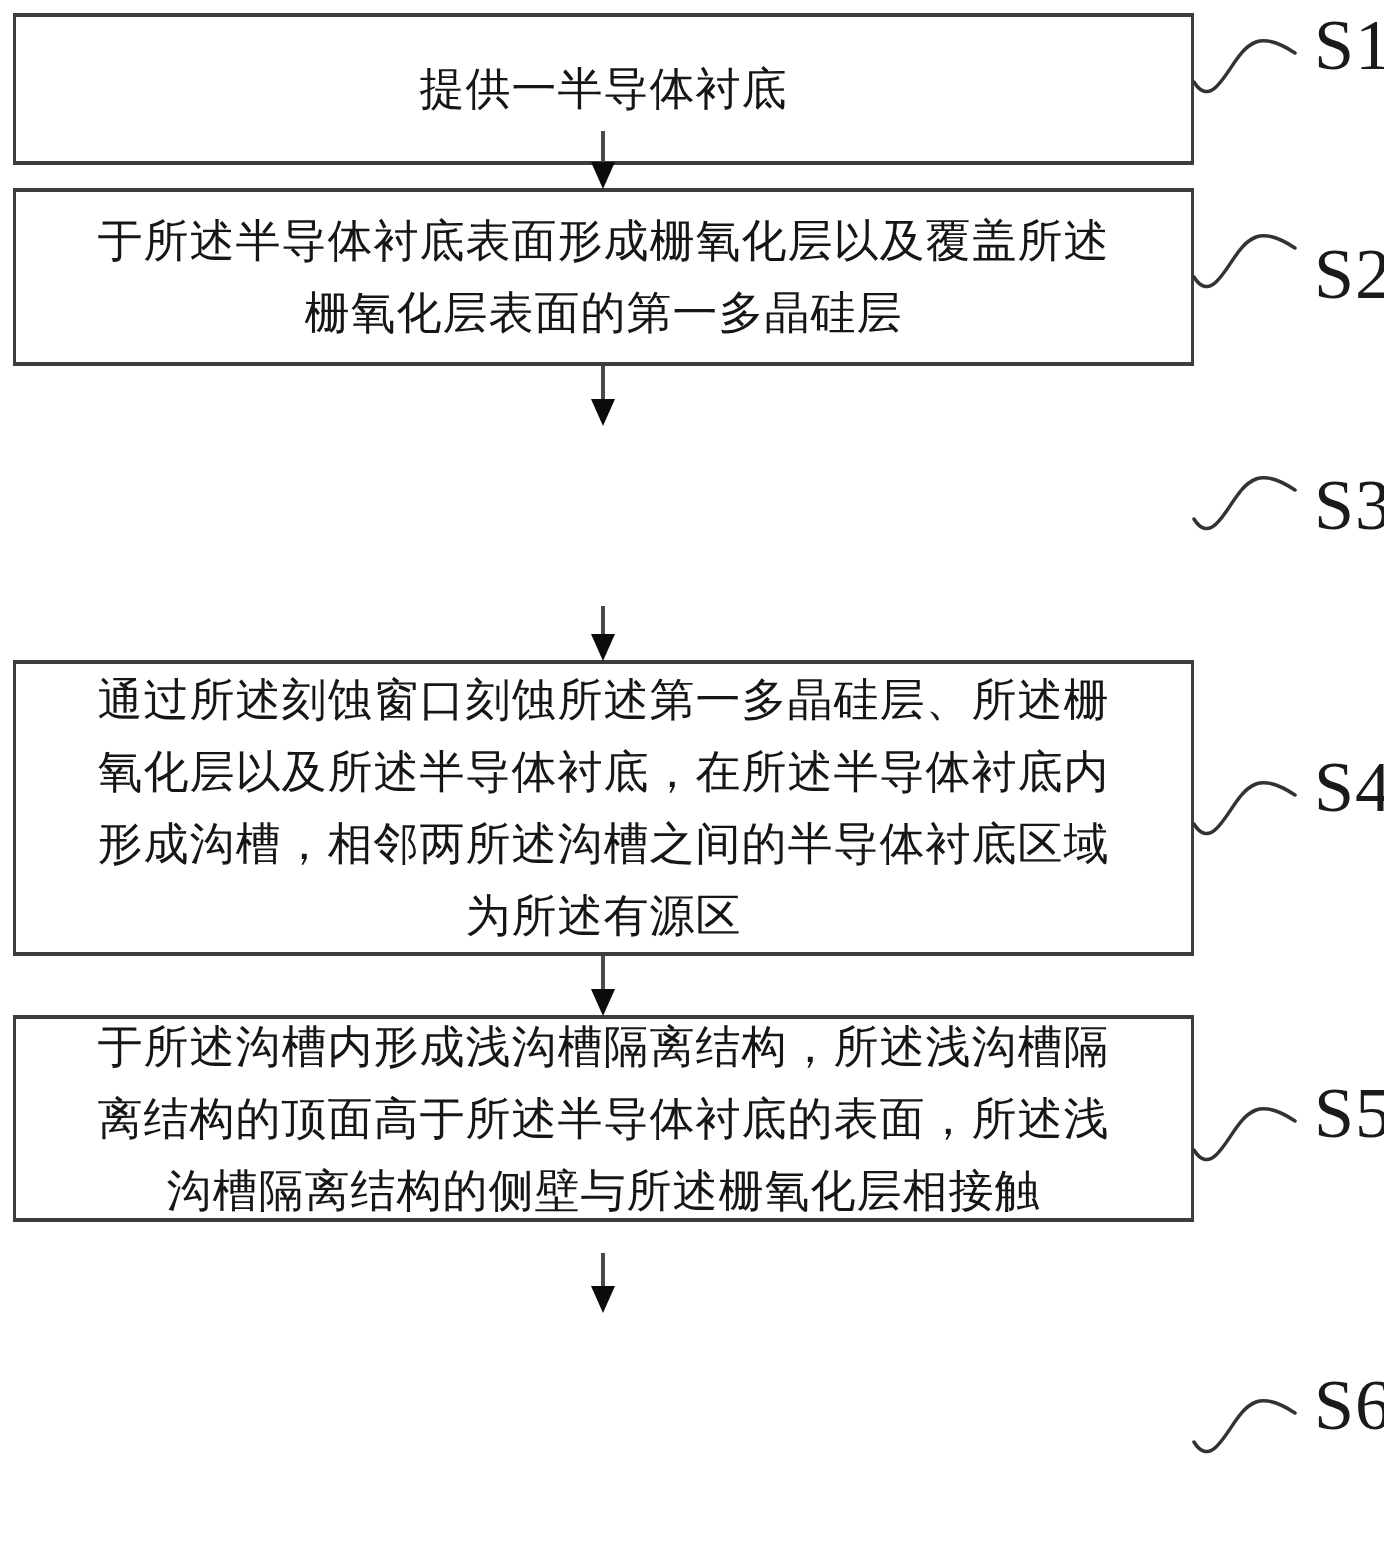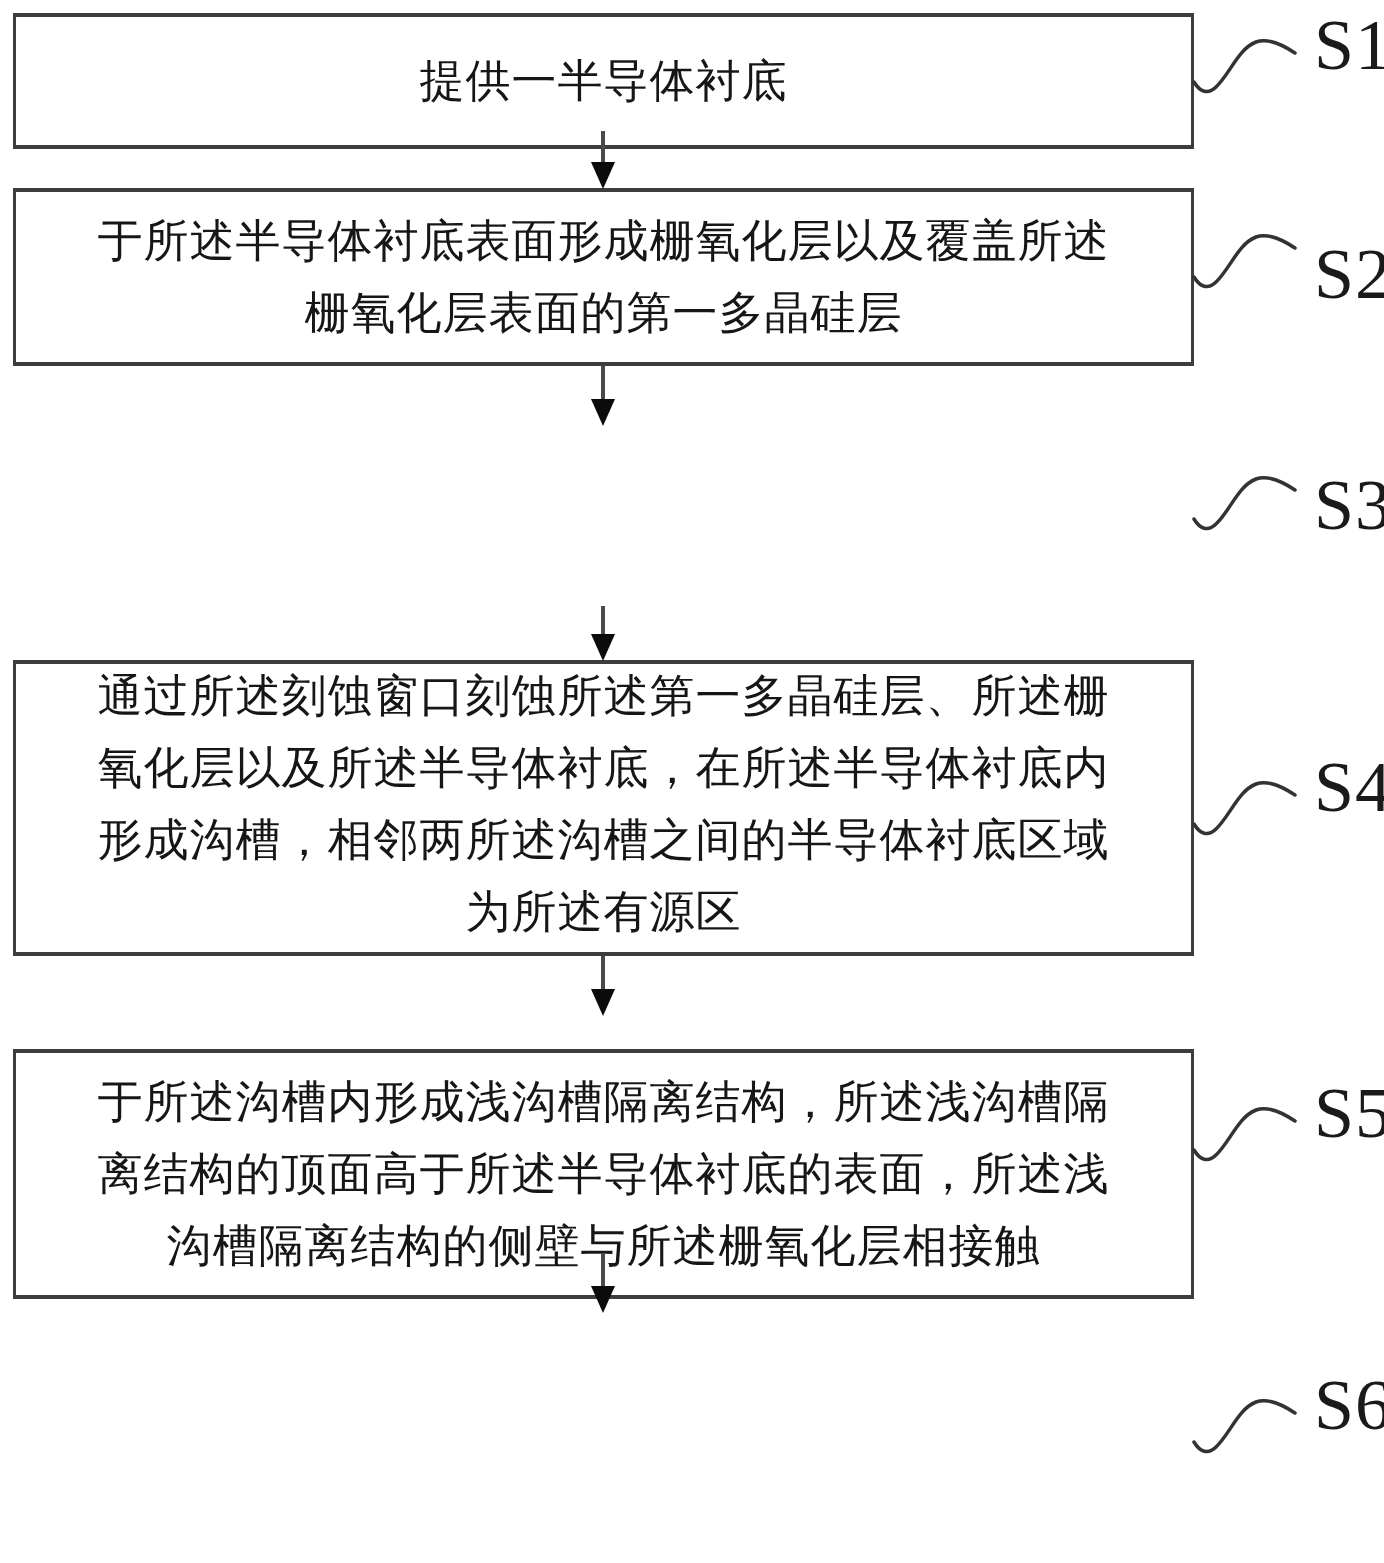"提供一半导体衬底" .box-1 { height: 136px -> 152px }
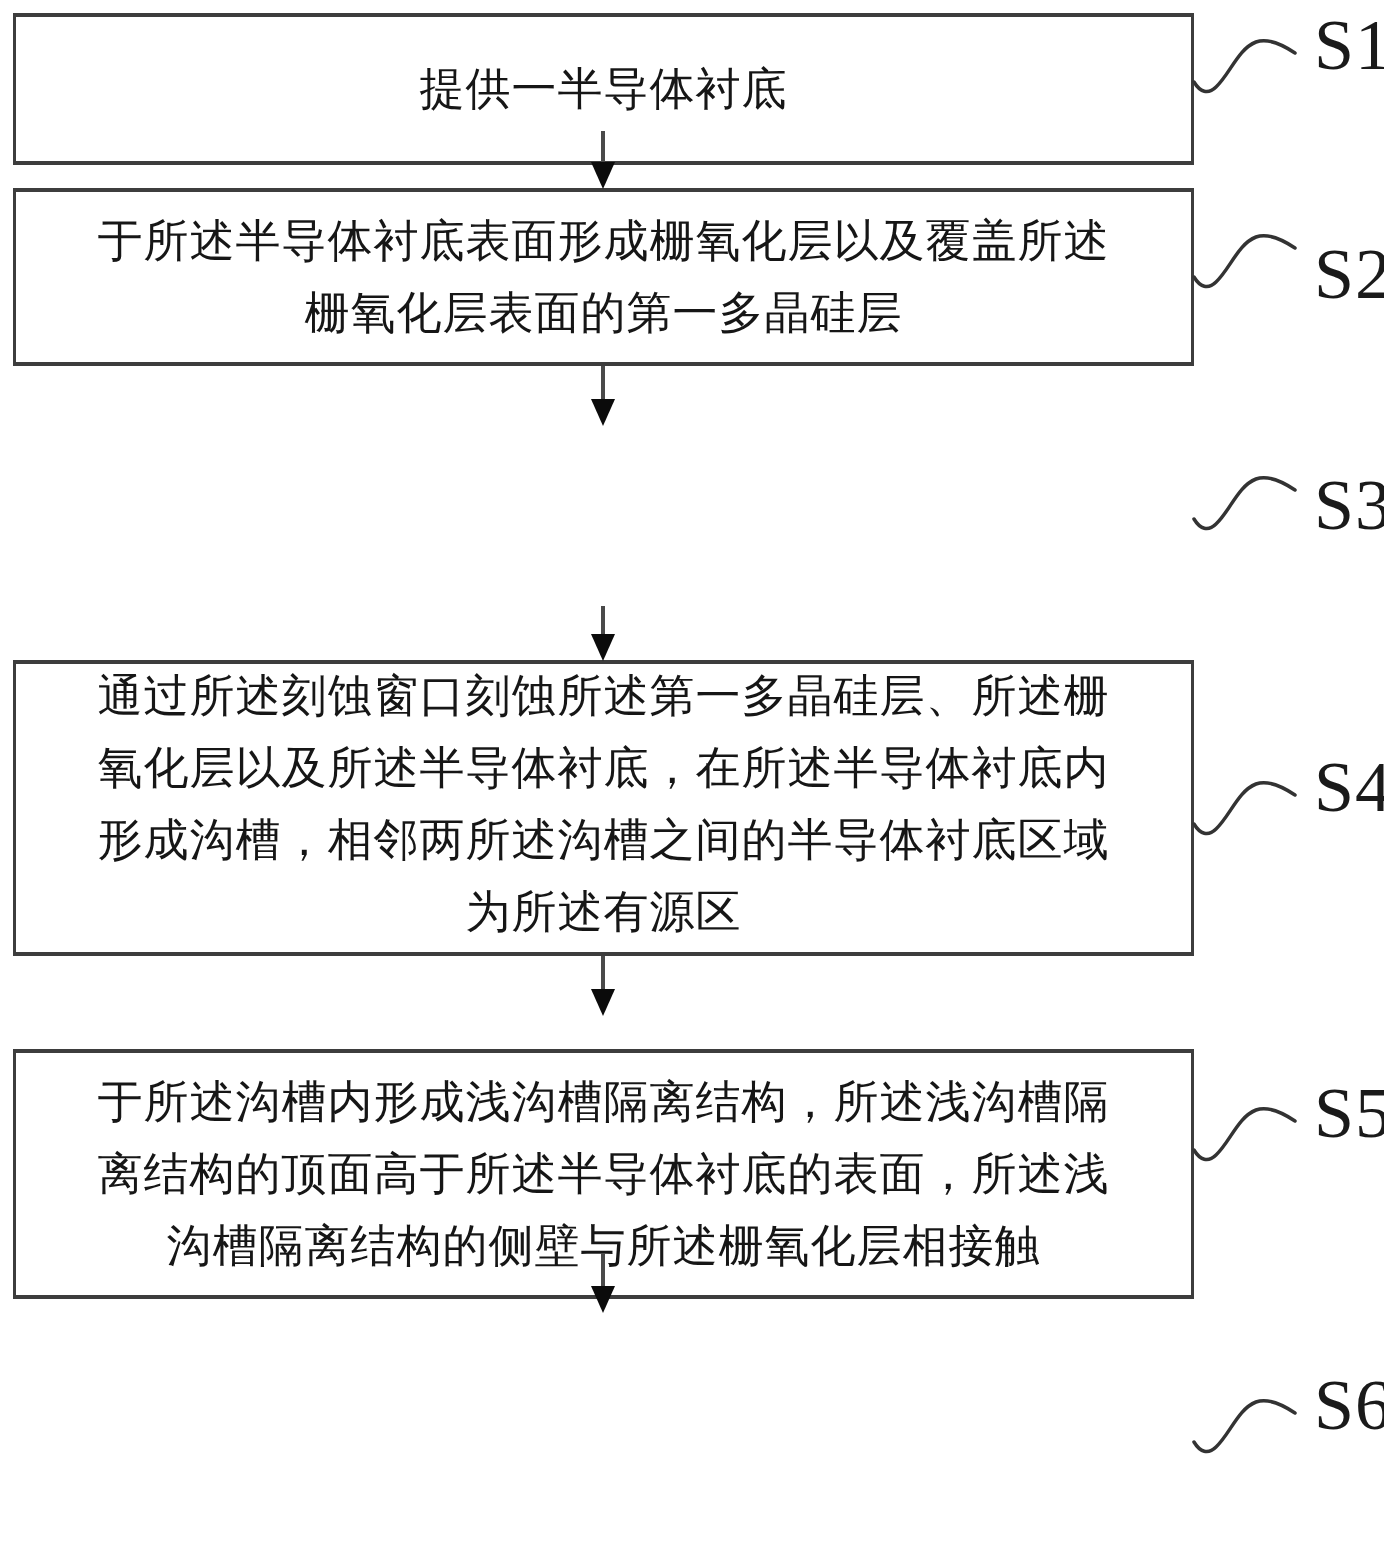"通过所述刻蚀窗口刻蚀所述第一多晶硅层、所述栅" .box-4 { font-family: Liberation Mono, monospace -> none }
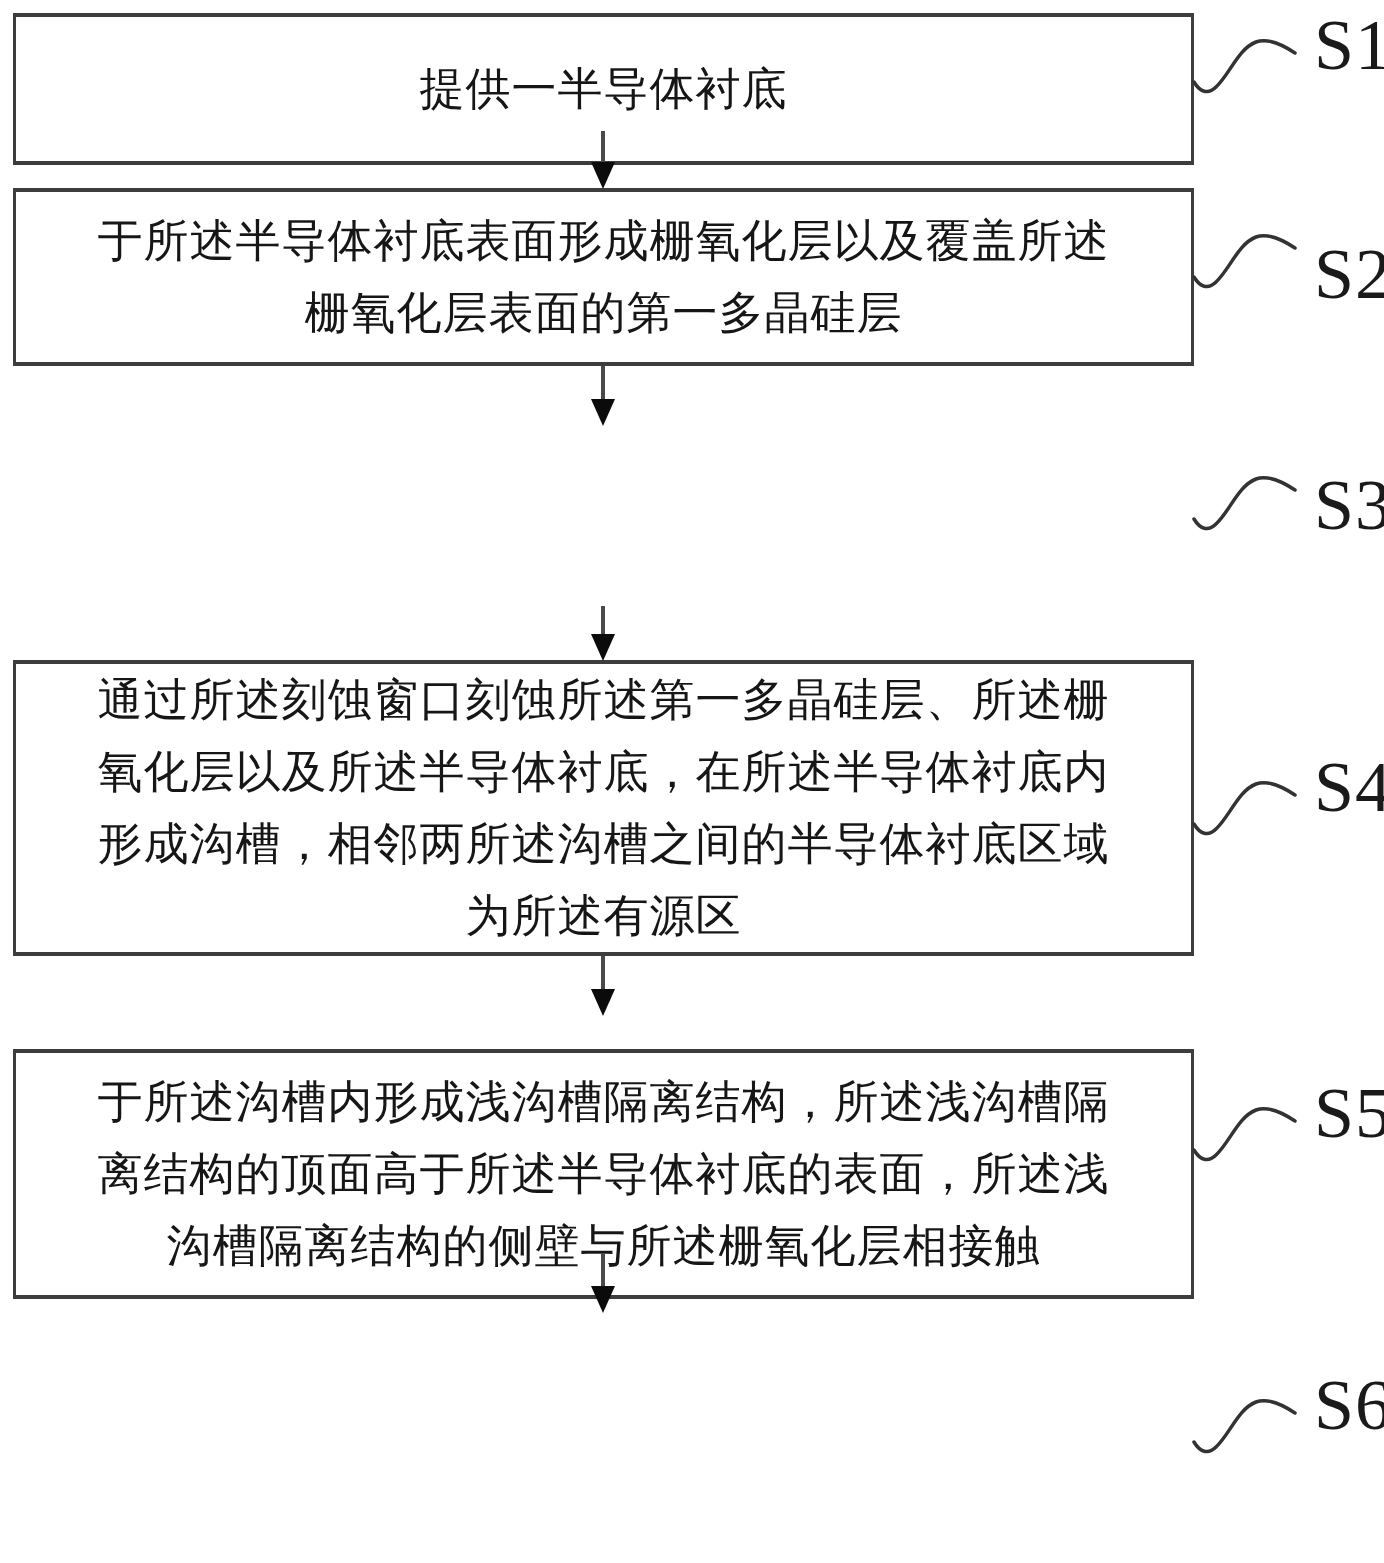"于所述沟槽内形成浅沟槽隔离结构，所述浅沟槽隔" .box-5 { height: 250px -> 207px; top: 1049px -> 1015px }
